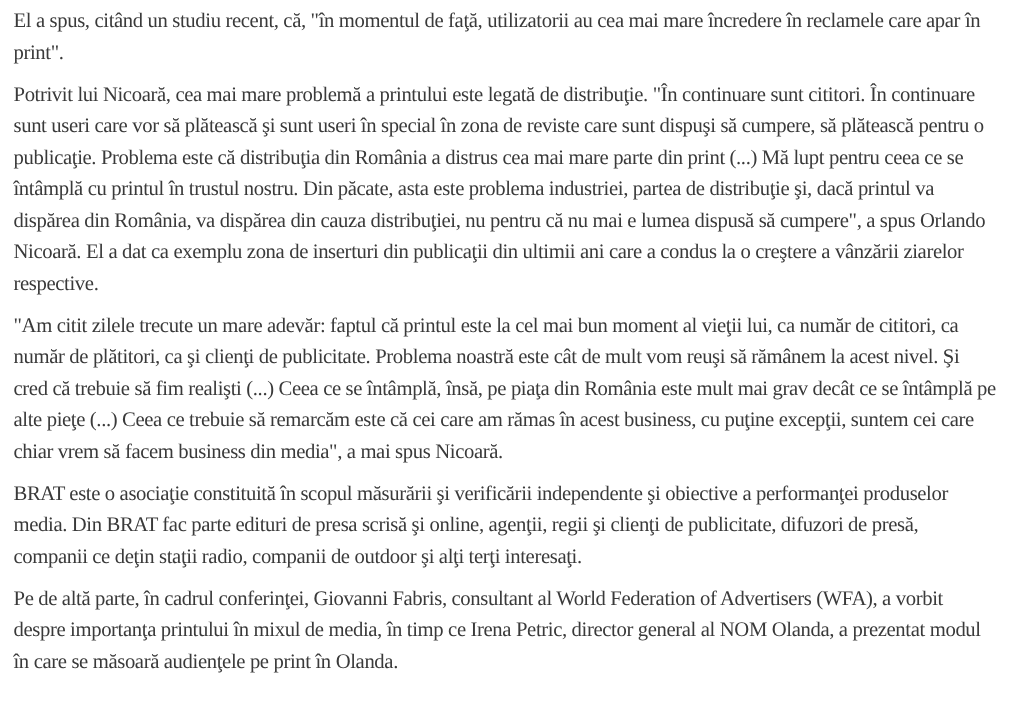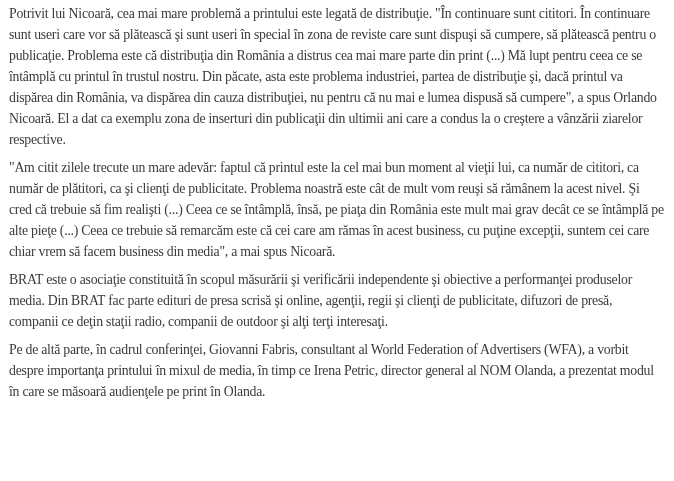"El a spus, citând un" p.para { html: none -> <p>El a spus, citând un studiu recent, că, "în momentul de faţă, utilizatorii au cea mai mare încredere în reclamele care apar în print".</p> }
